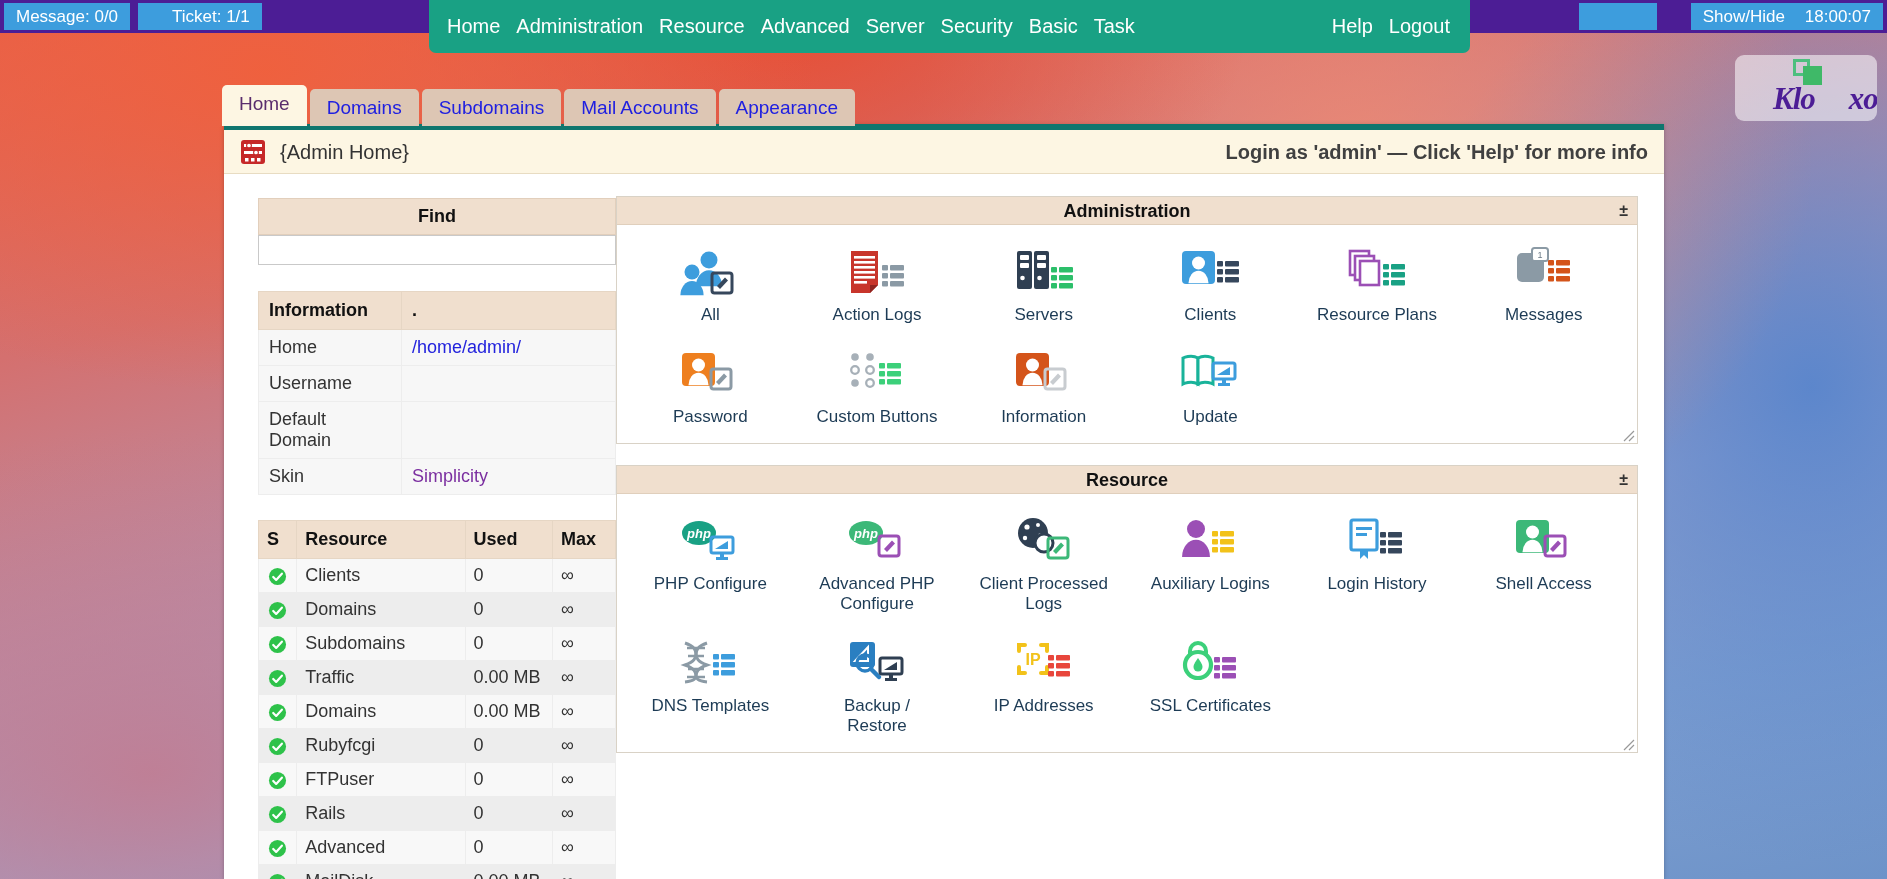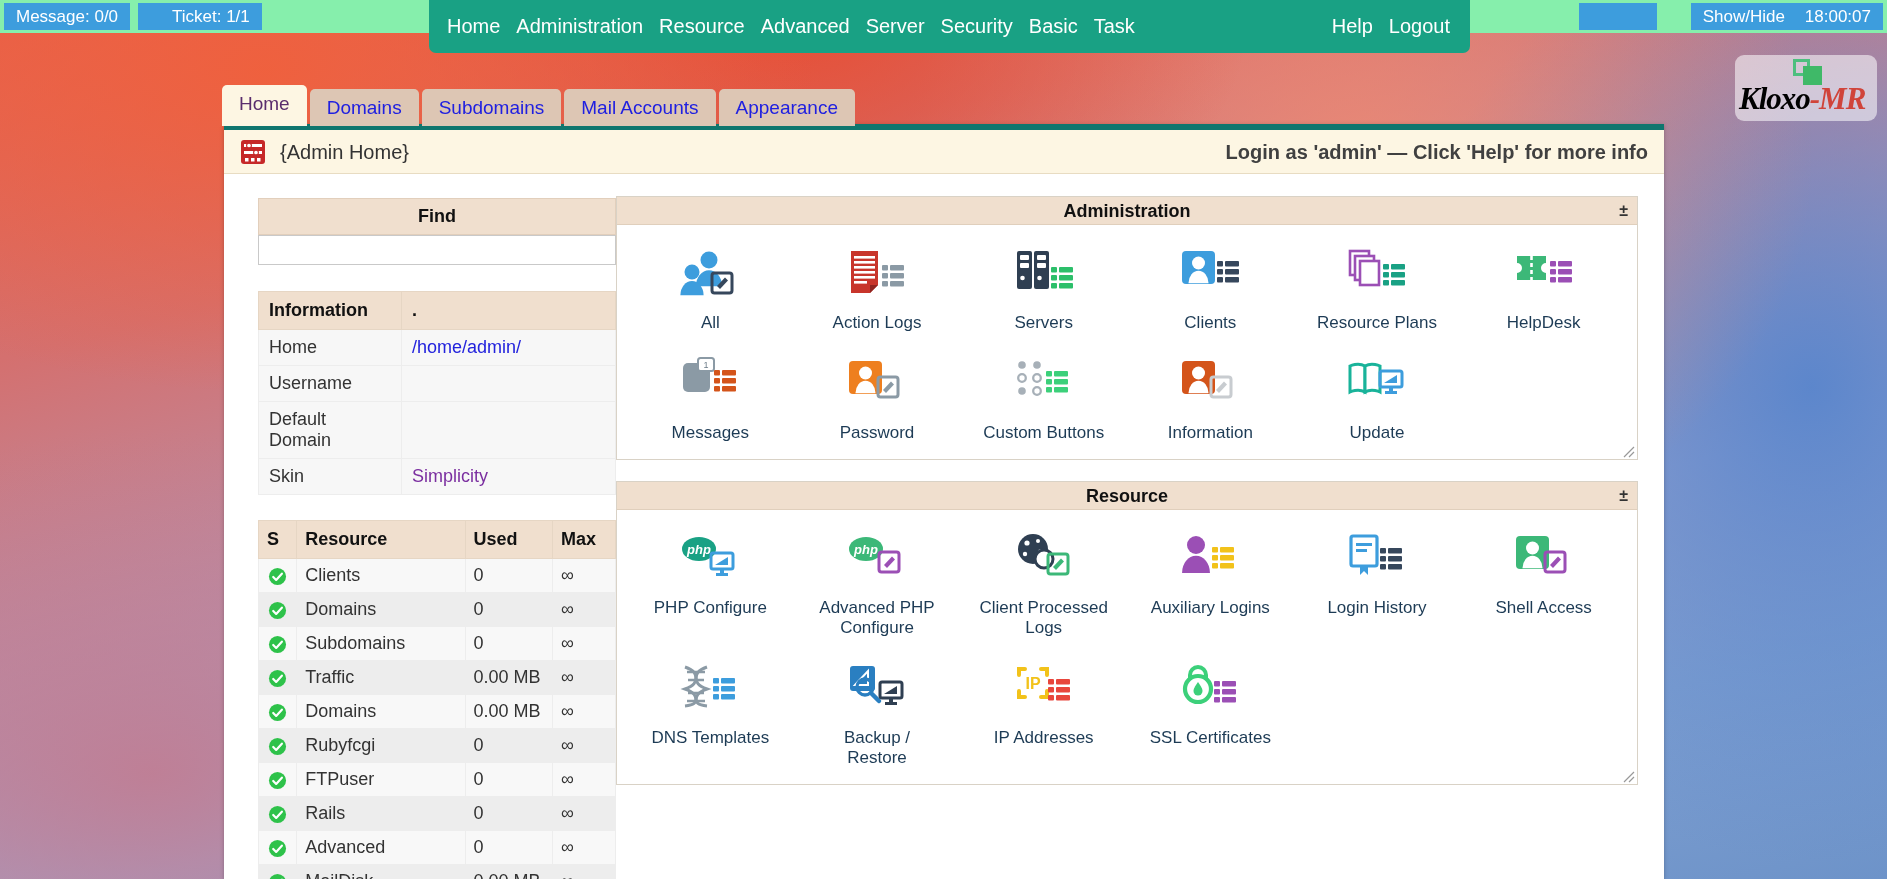"Message: 0/0" #topbar { background: #86efac -> #4c1d95 }
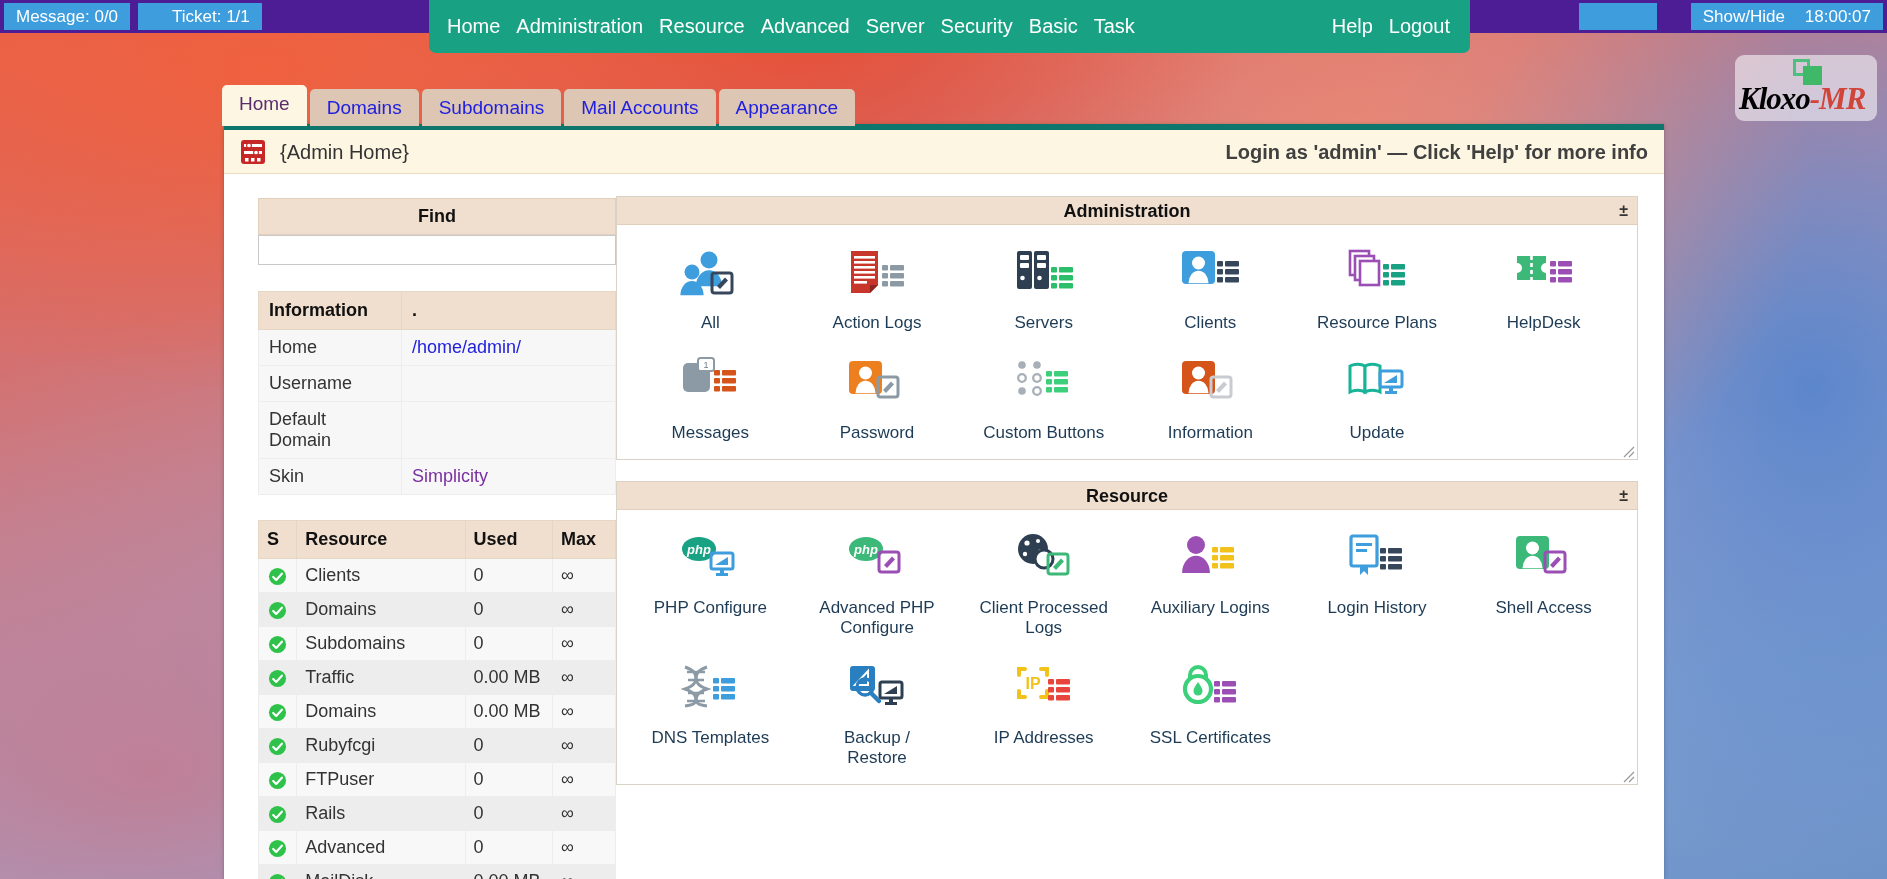"Klo" #logo-text .a { color: #000000 -> #4c1d95; margin-left: none -> 34px }
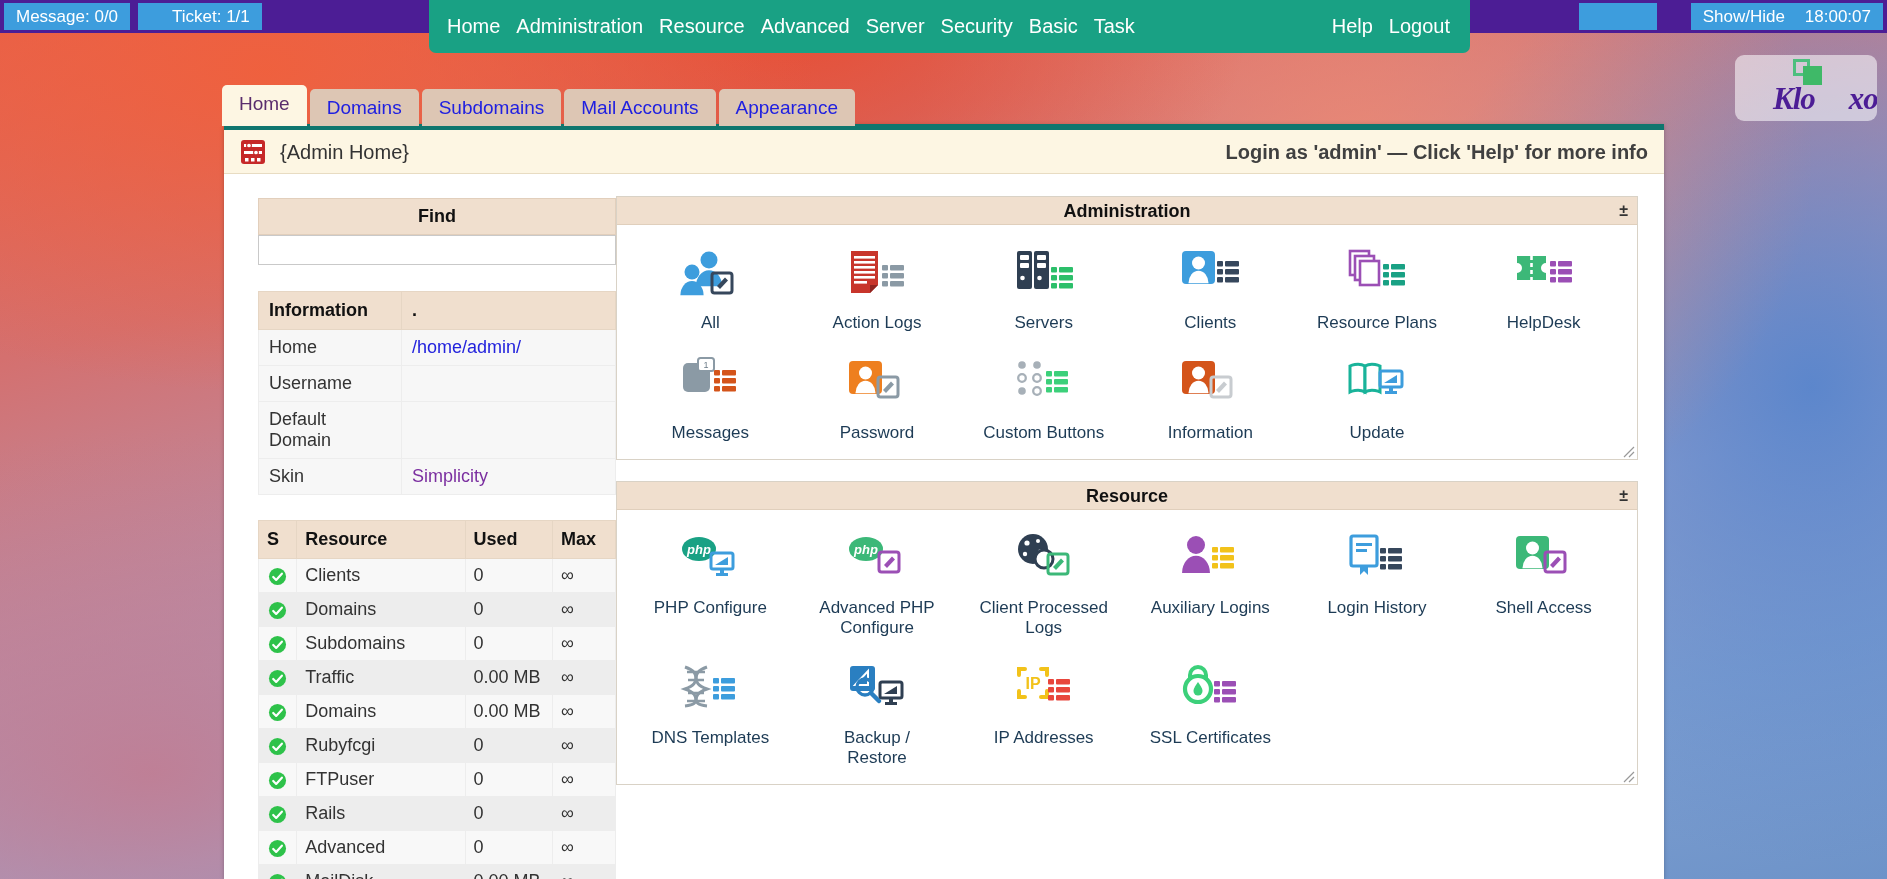"All" .icon-label { margin-top: 8px -> 0 }
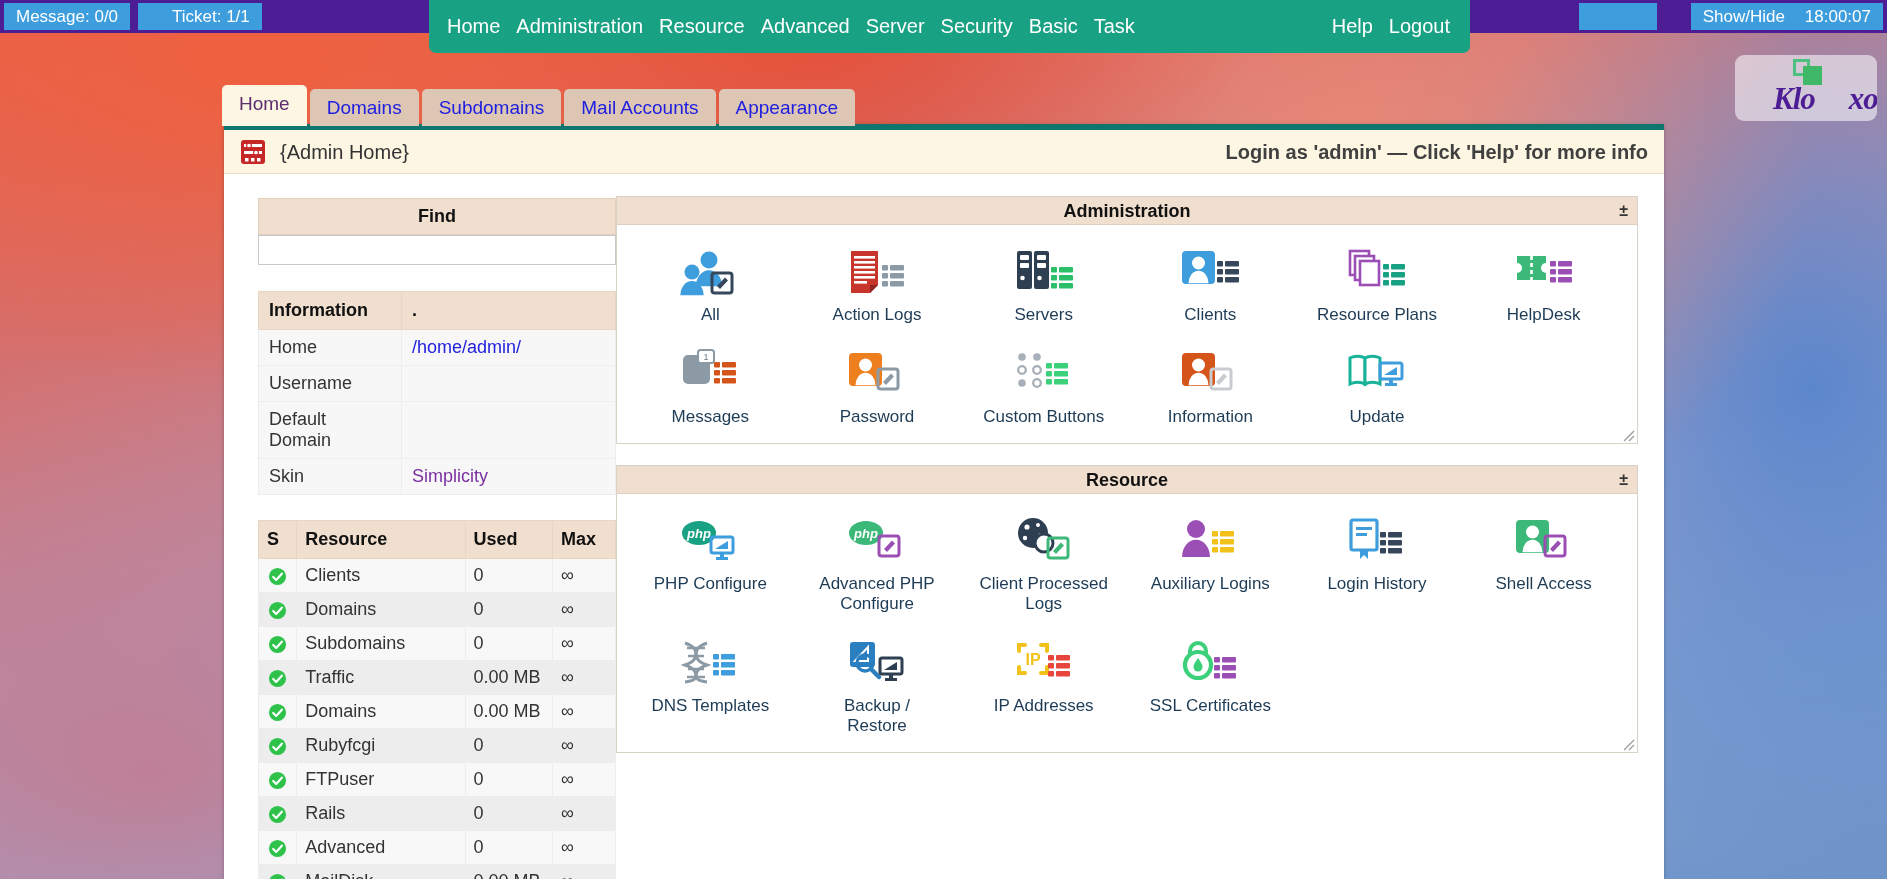"HelpDesk" div.icon-cell { html: <div> <div> <svg> <path></path> <path></path> <rect></rect> <rect></rect> <rect></rect> <rect></rect> <rect></rect> <rect></rect> </svg> </div> <div>HelpDesk</div> </div> -> none }
